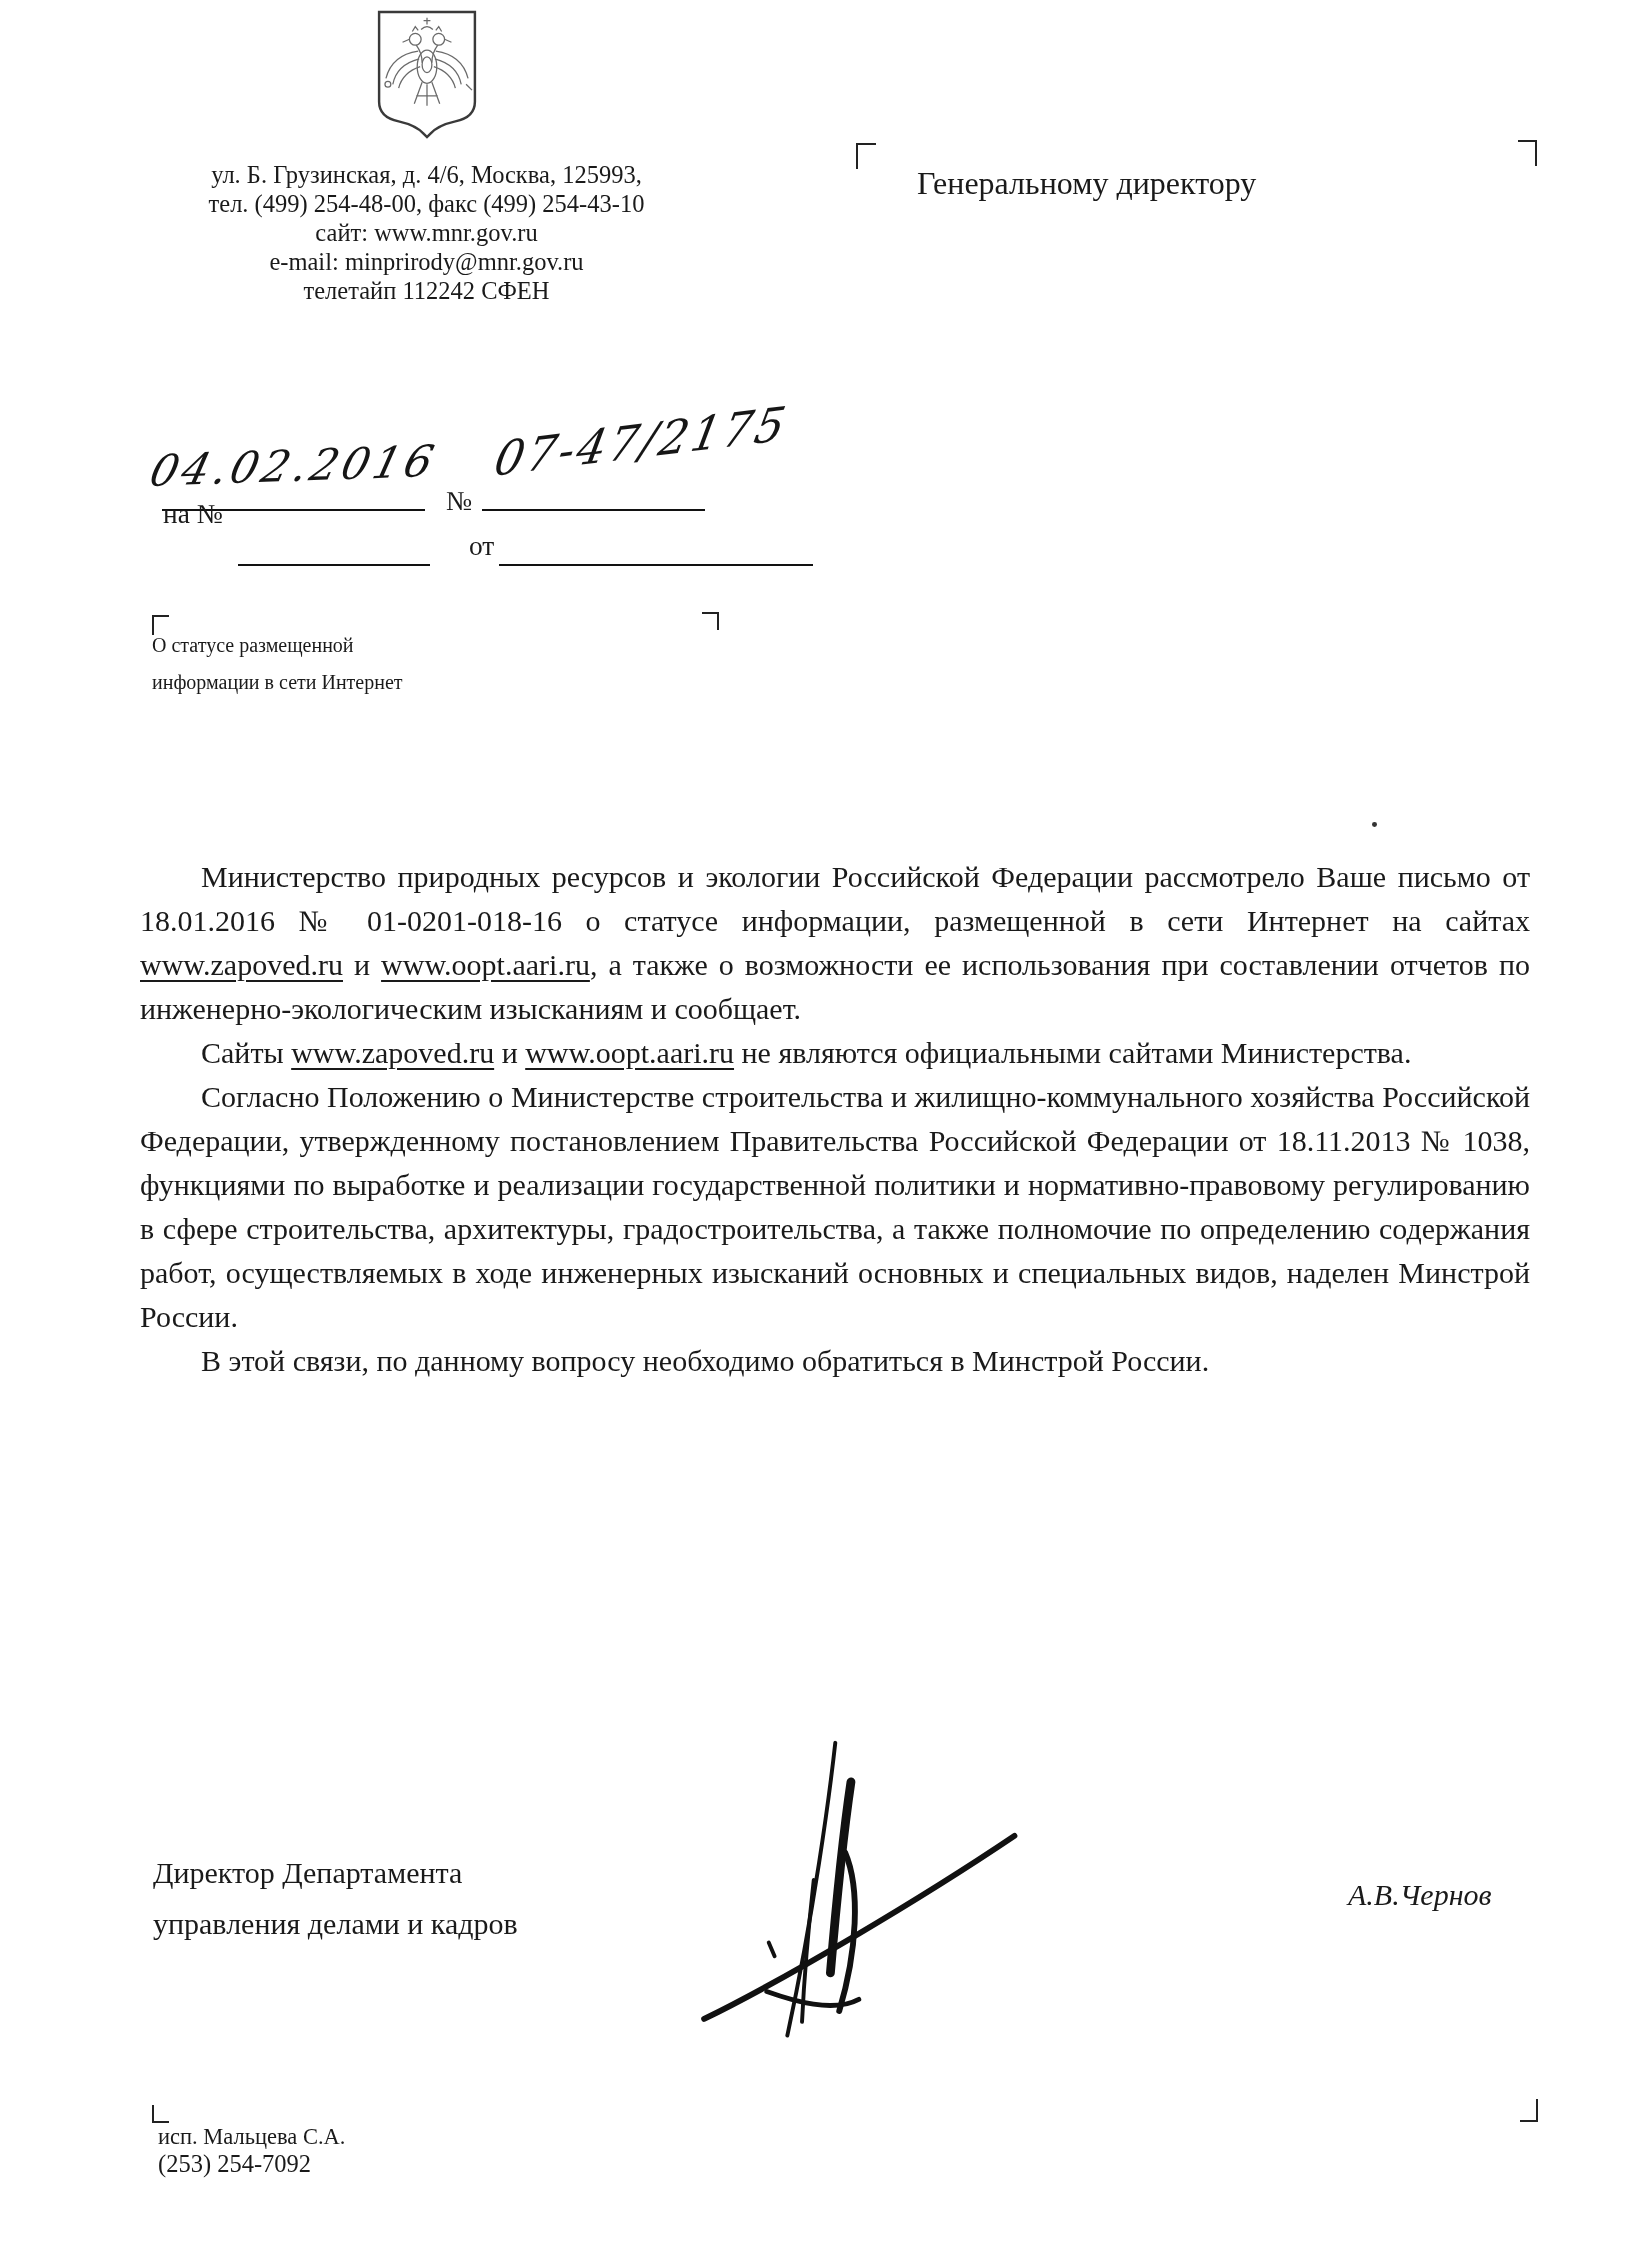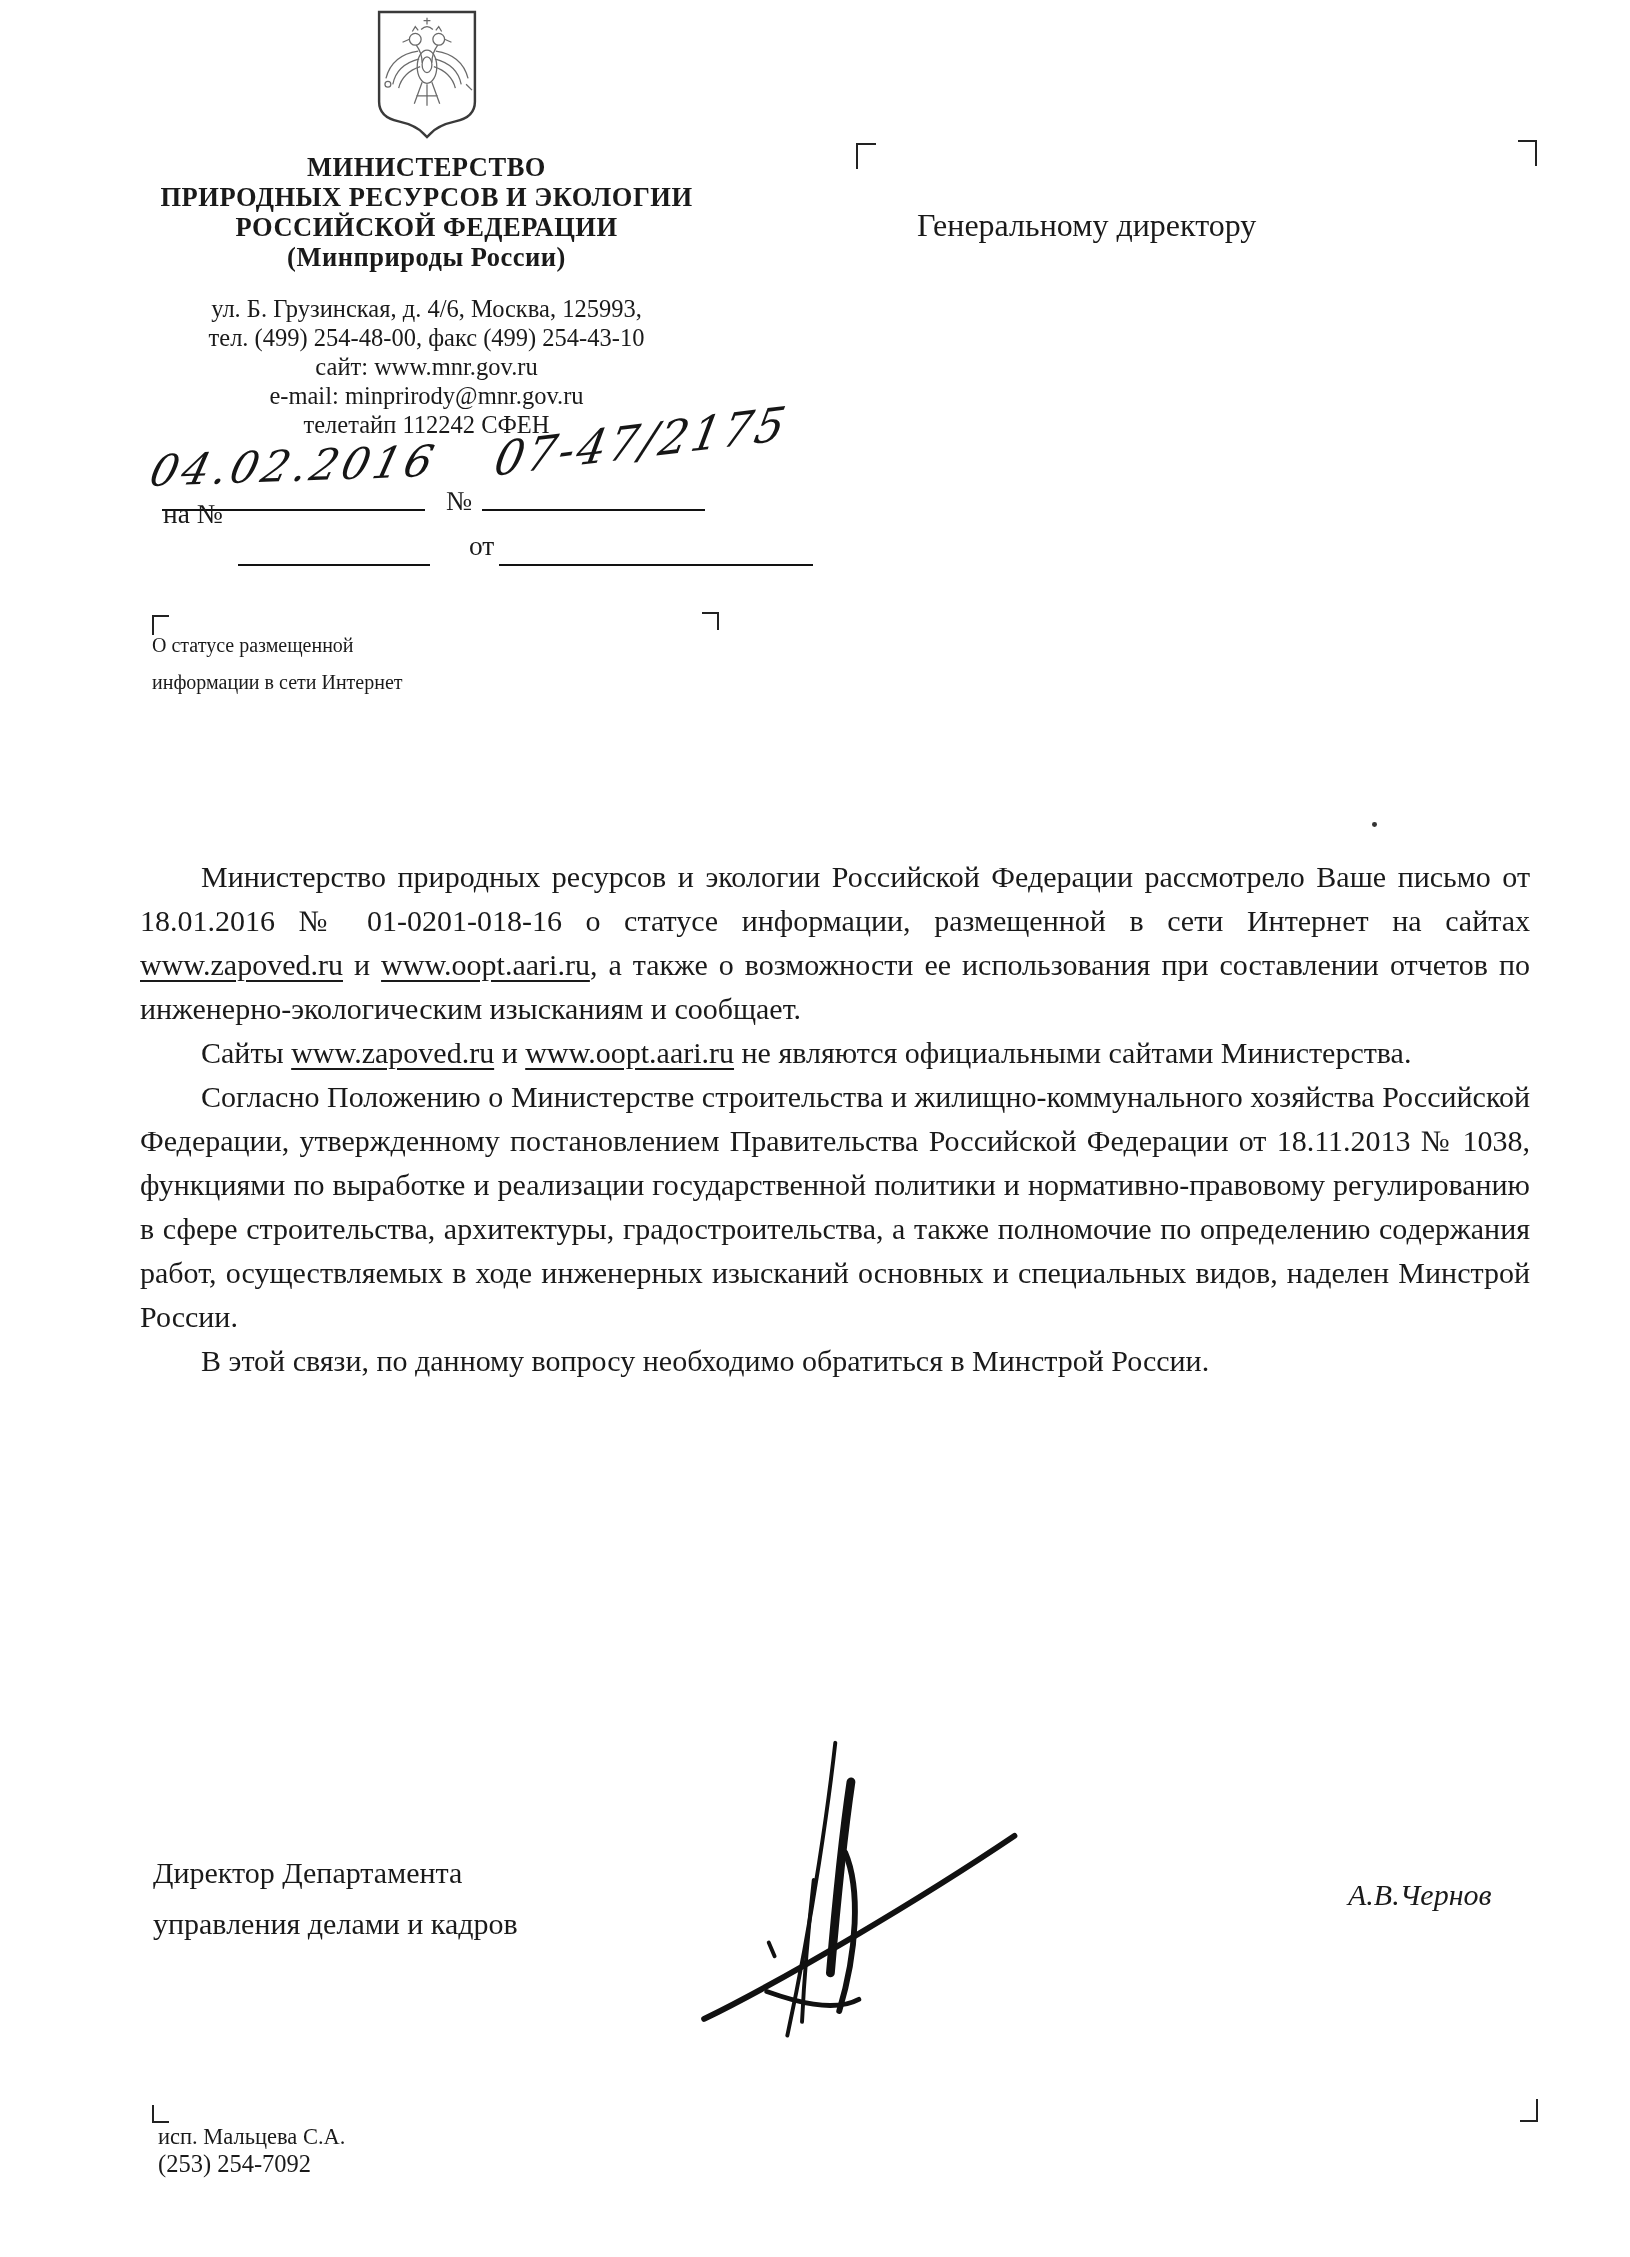"МИНИСТЕРСТВО" div.ministry { html: <div> <div>МИНИСТЕРСТВО</div> <div>ПРИРОДНЫХ РЕСУРСОВ И ЭКОЛОГИИ</div> <div>РОССИЙСКОЙ ФЕДЕРАЦИИ</div> <div>(Минприроды России)</div> </div> -> none }
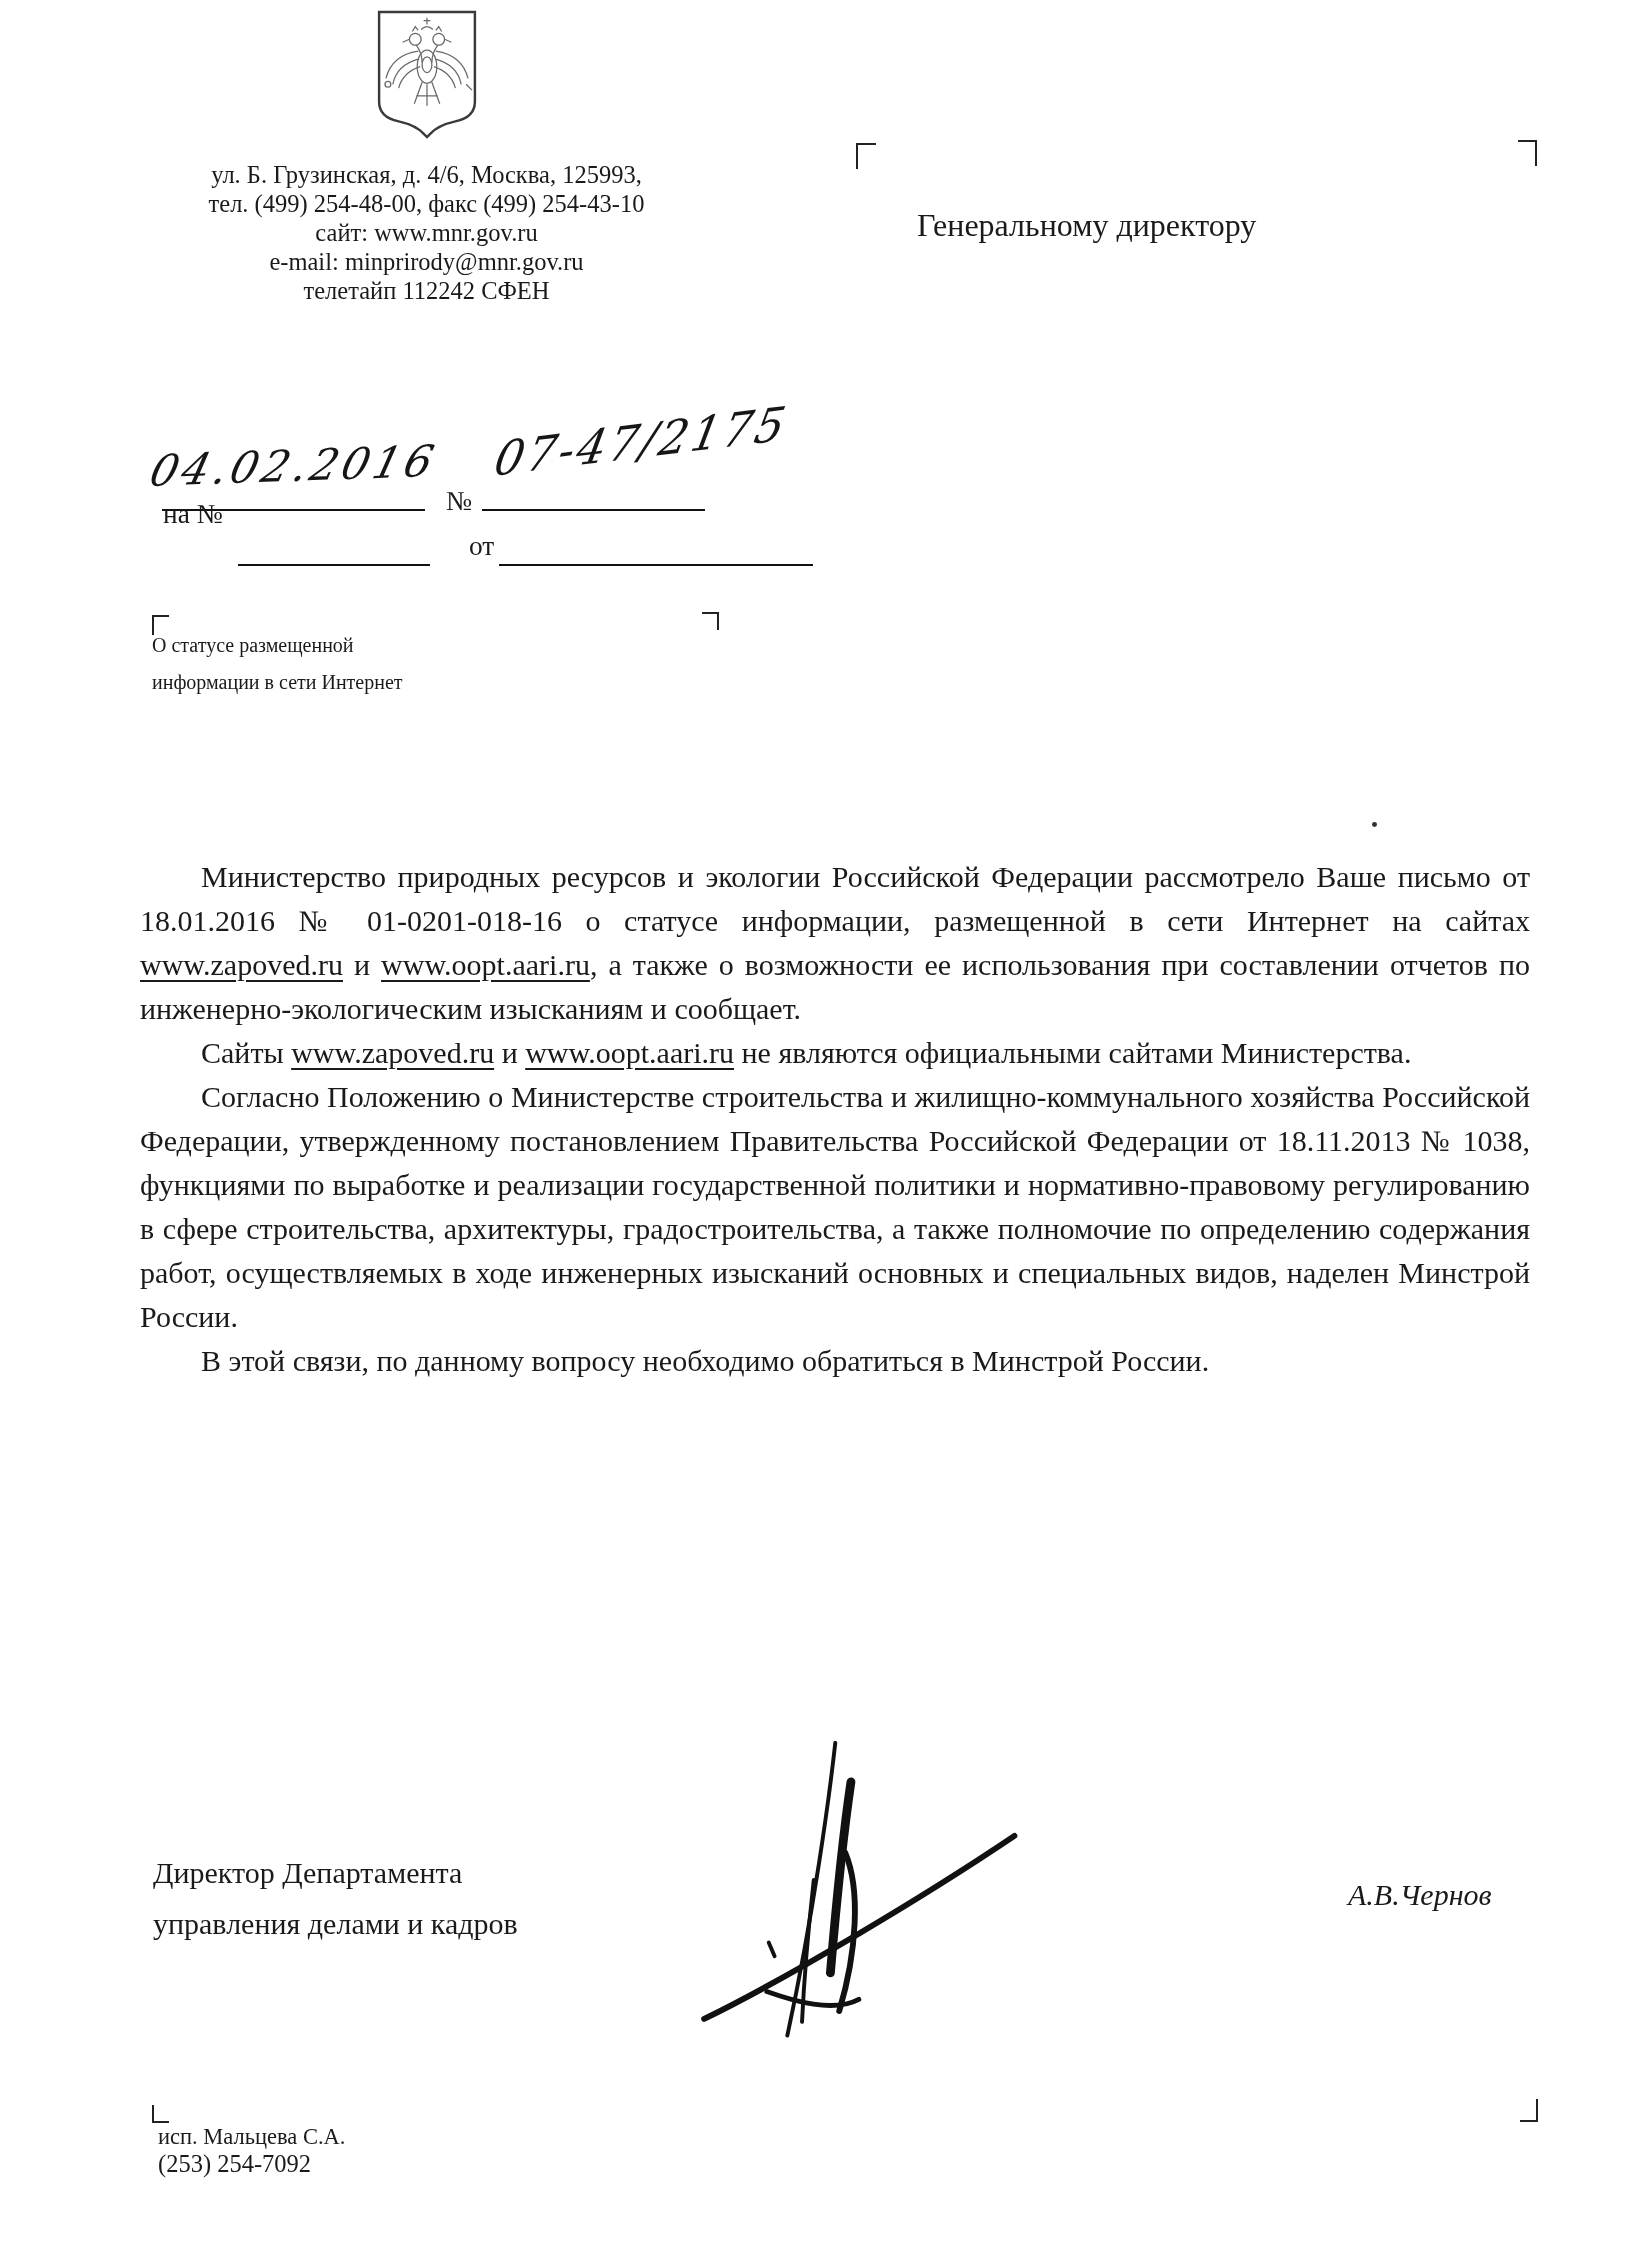"Генеральному директору" .recipient { margin-top: 42px -> none }
